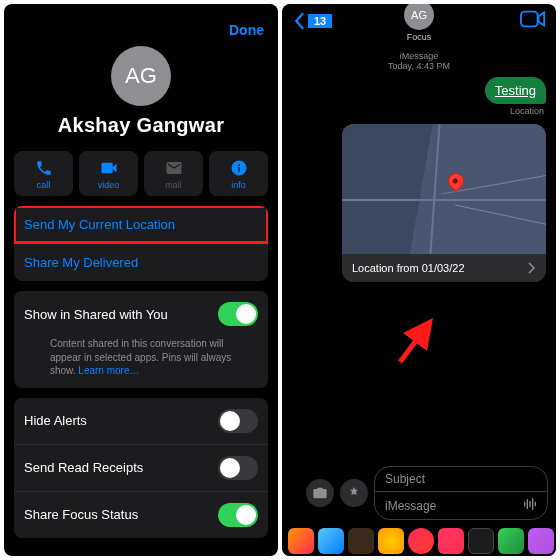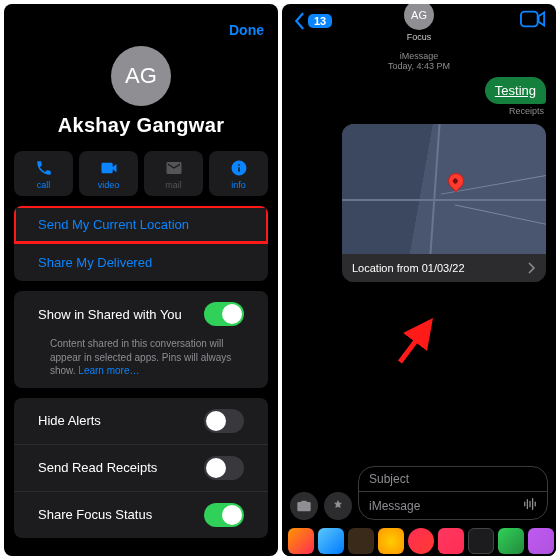"13" .badge { border-radius: 5px -> 0 }
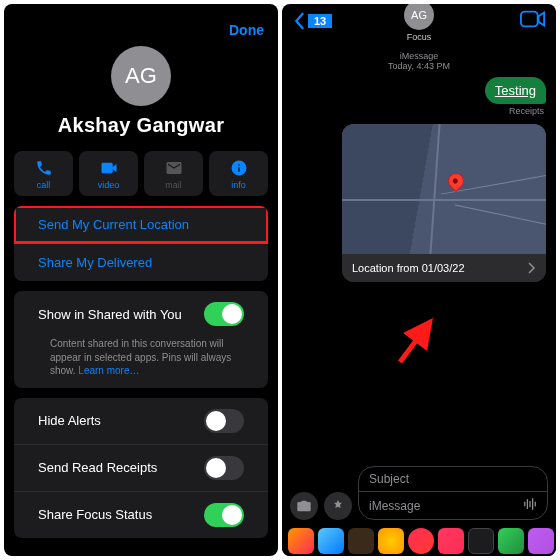"Receipts" div.delivered { text: Receipts -> Location }
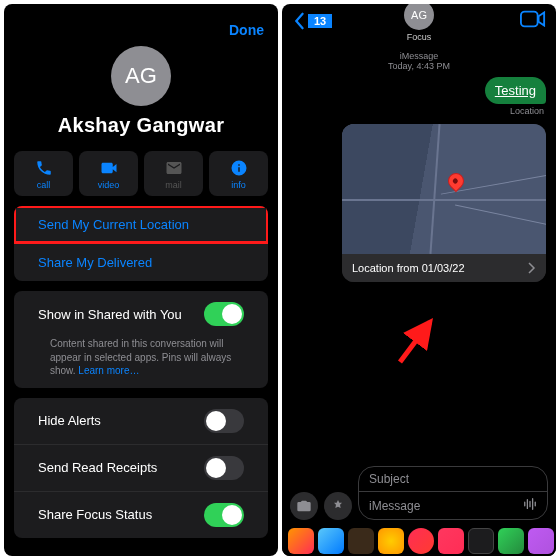"Send My Current Location" .list-item { padding: 11px 24px -> 11px 10px }
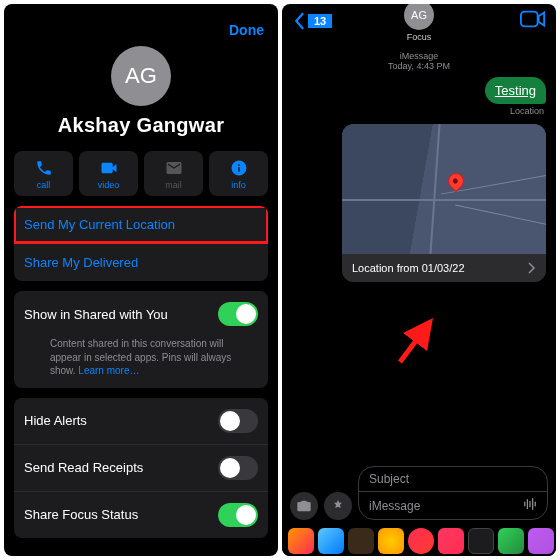"Subject" .compose { align-items: flex-end -> center; left: 0 -> 16px }
